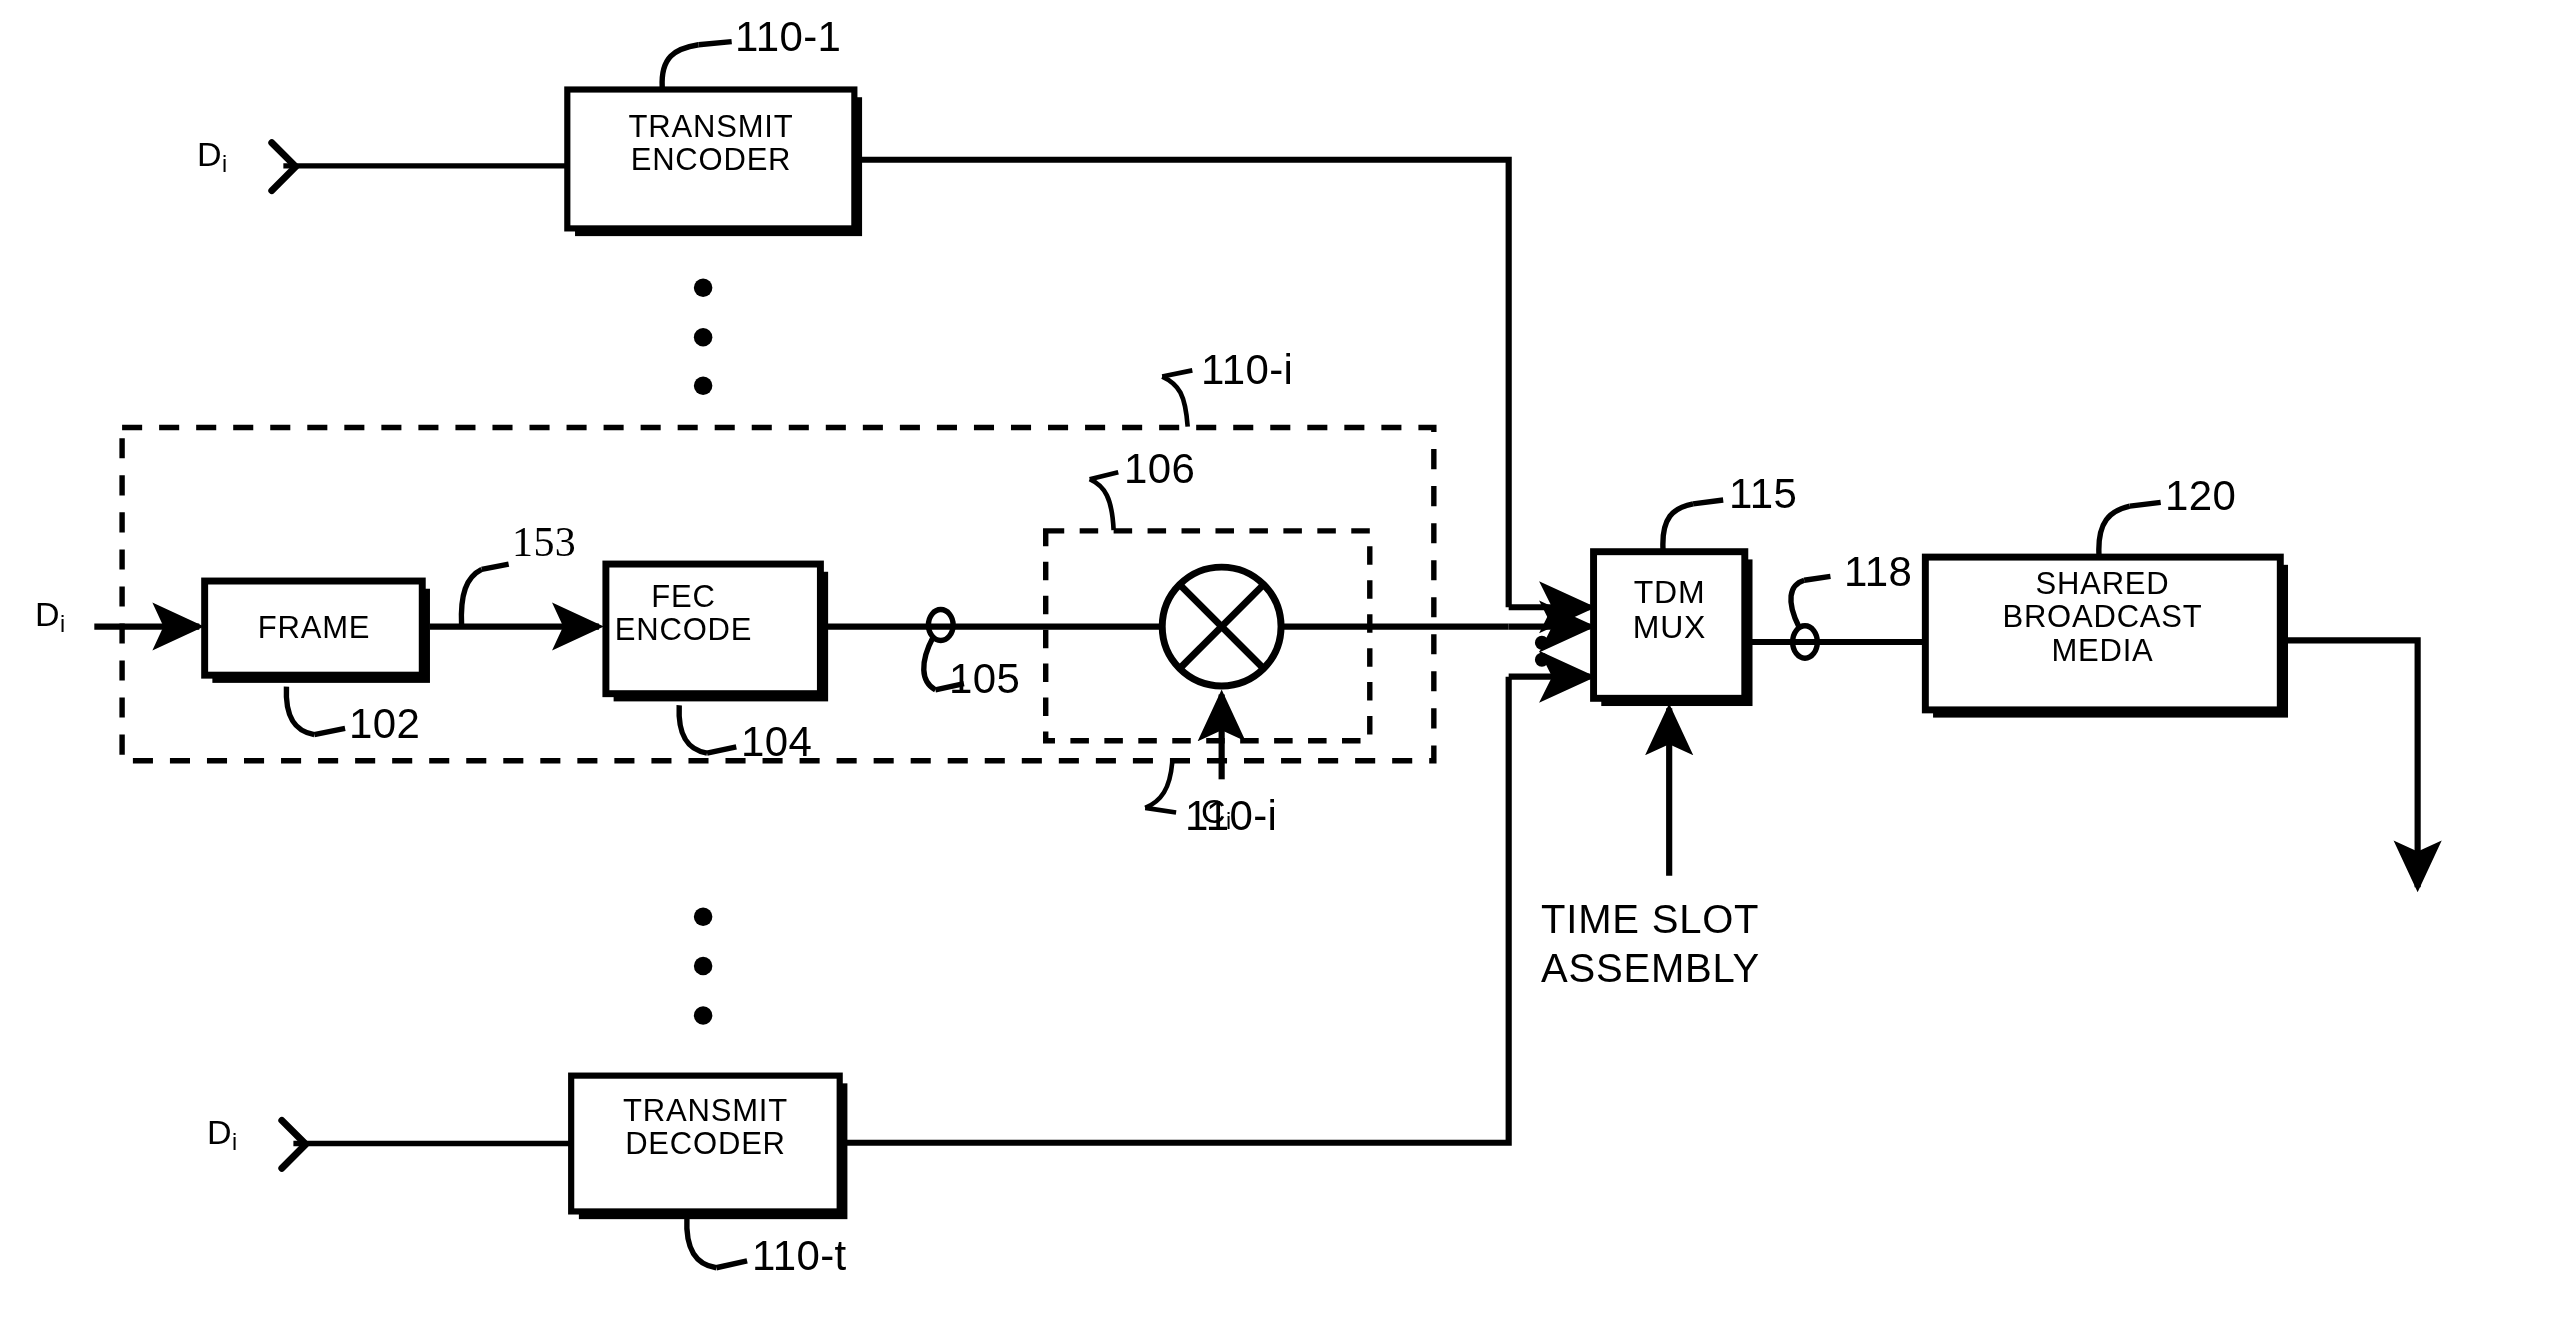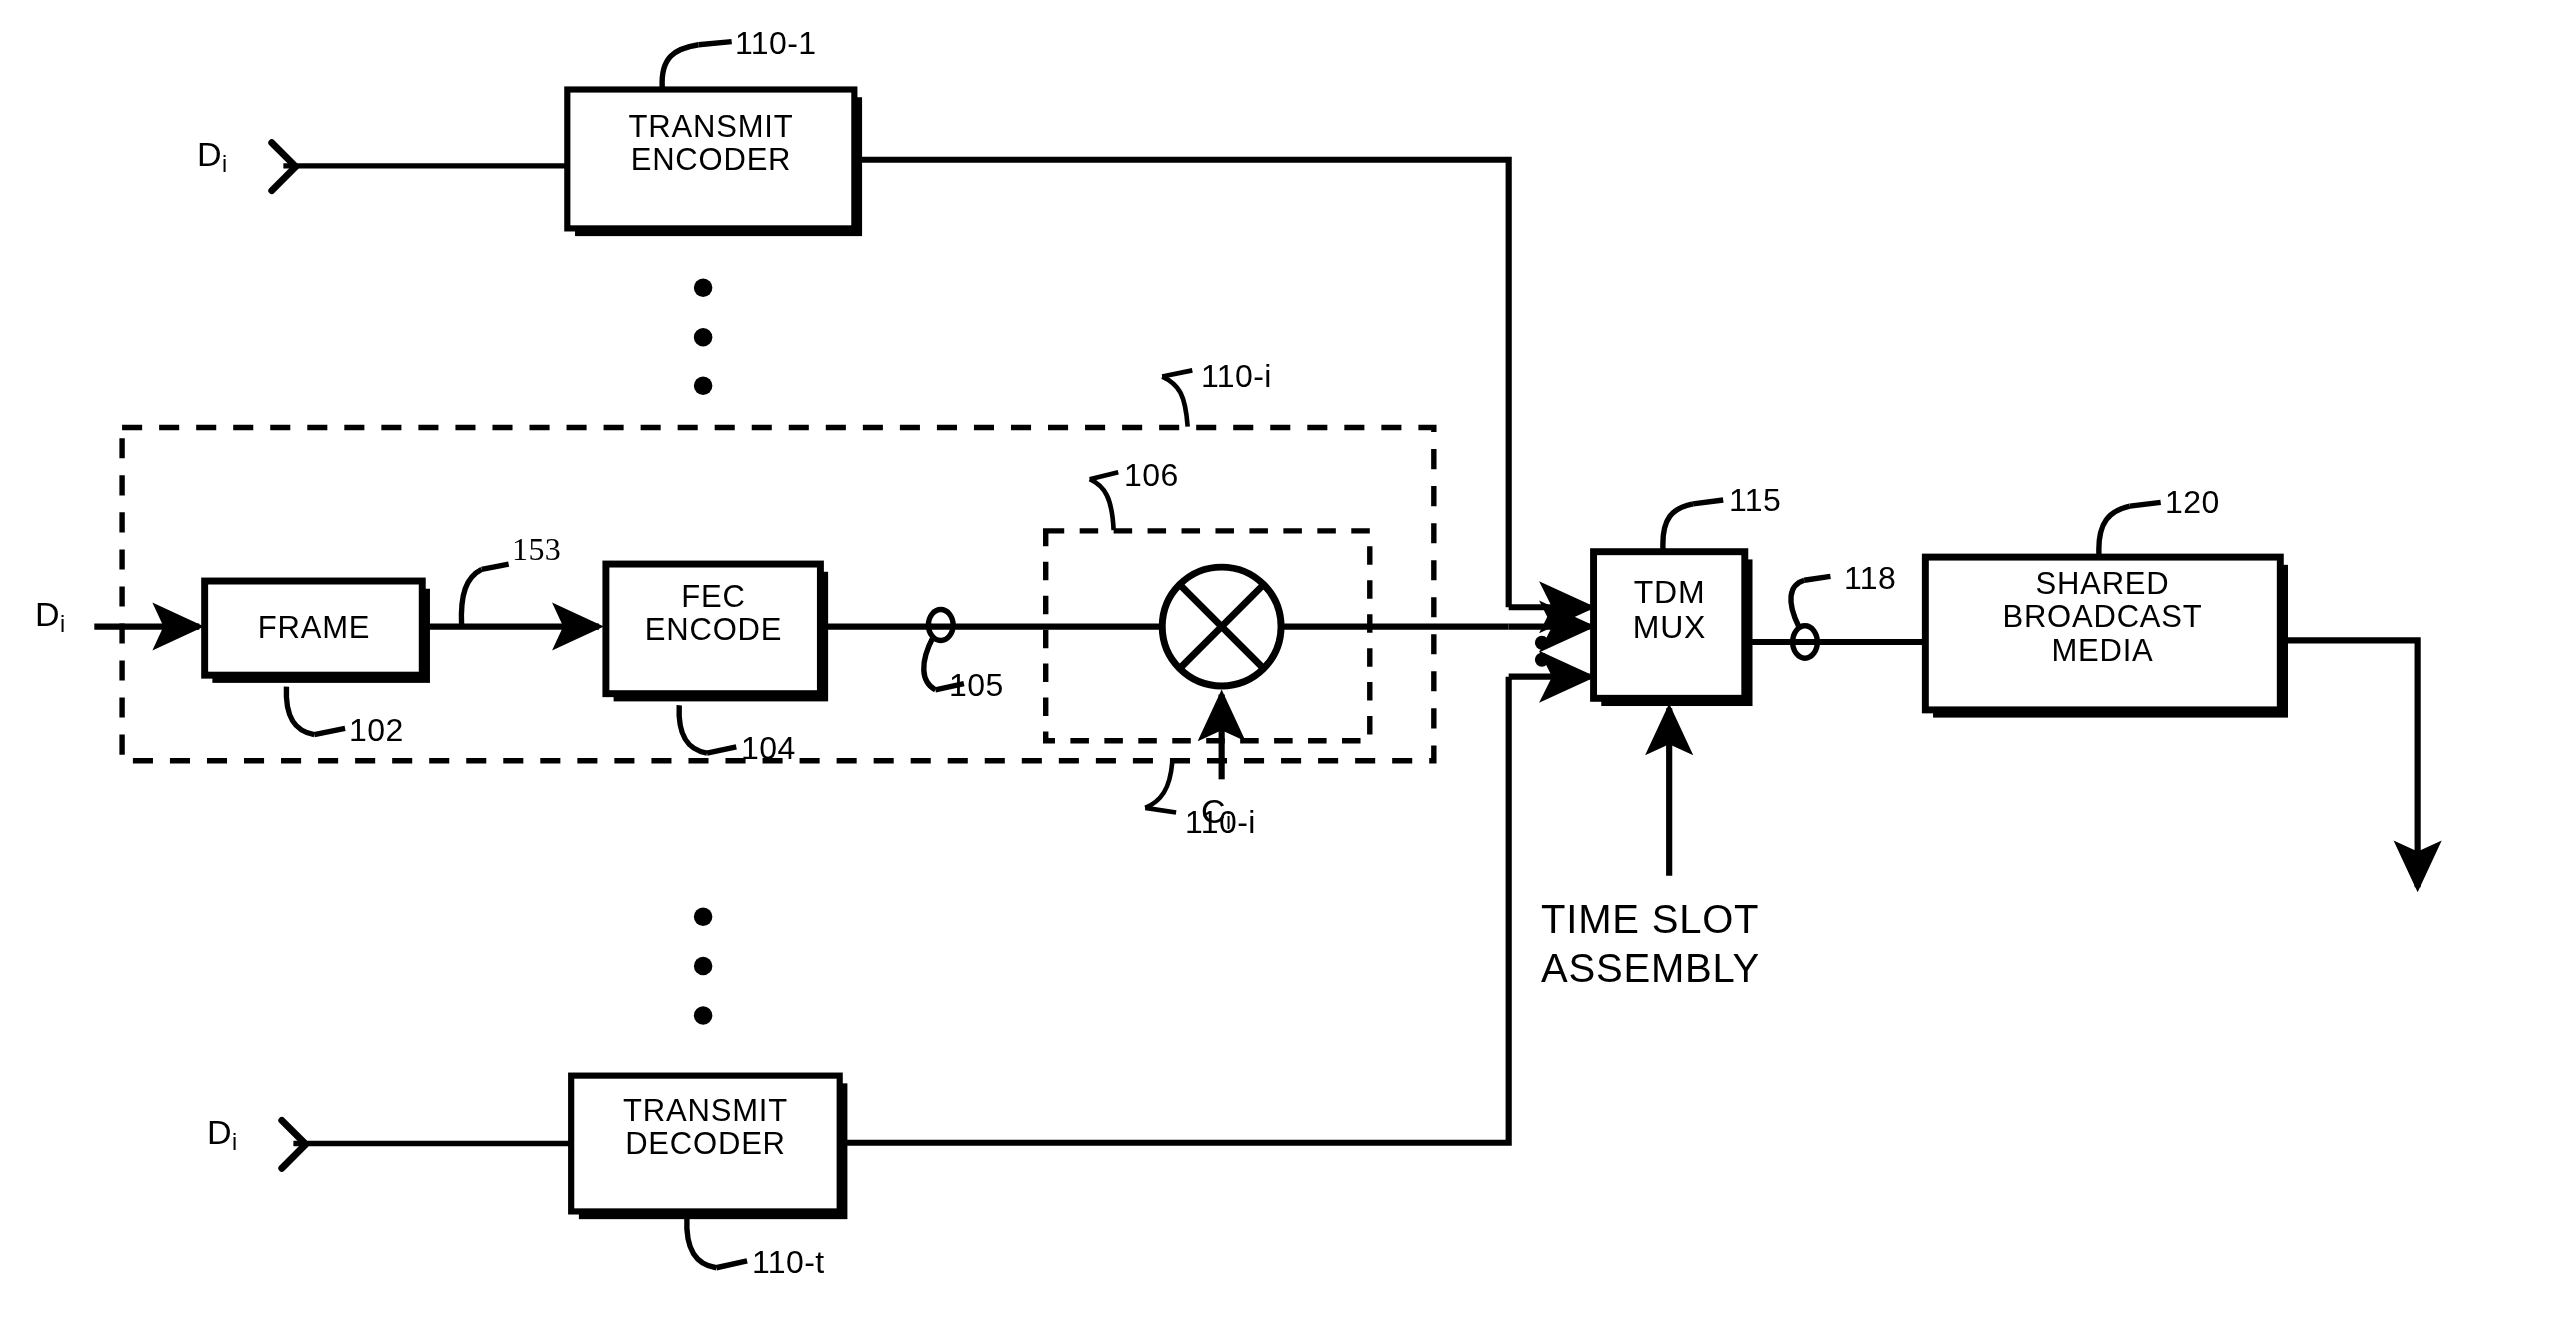"110-1" .reflbl { font-size: 32px -> 42px; margin-top: 12px -> none }
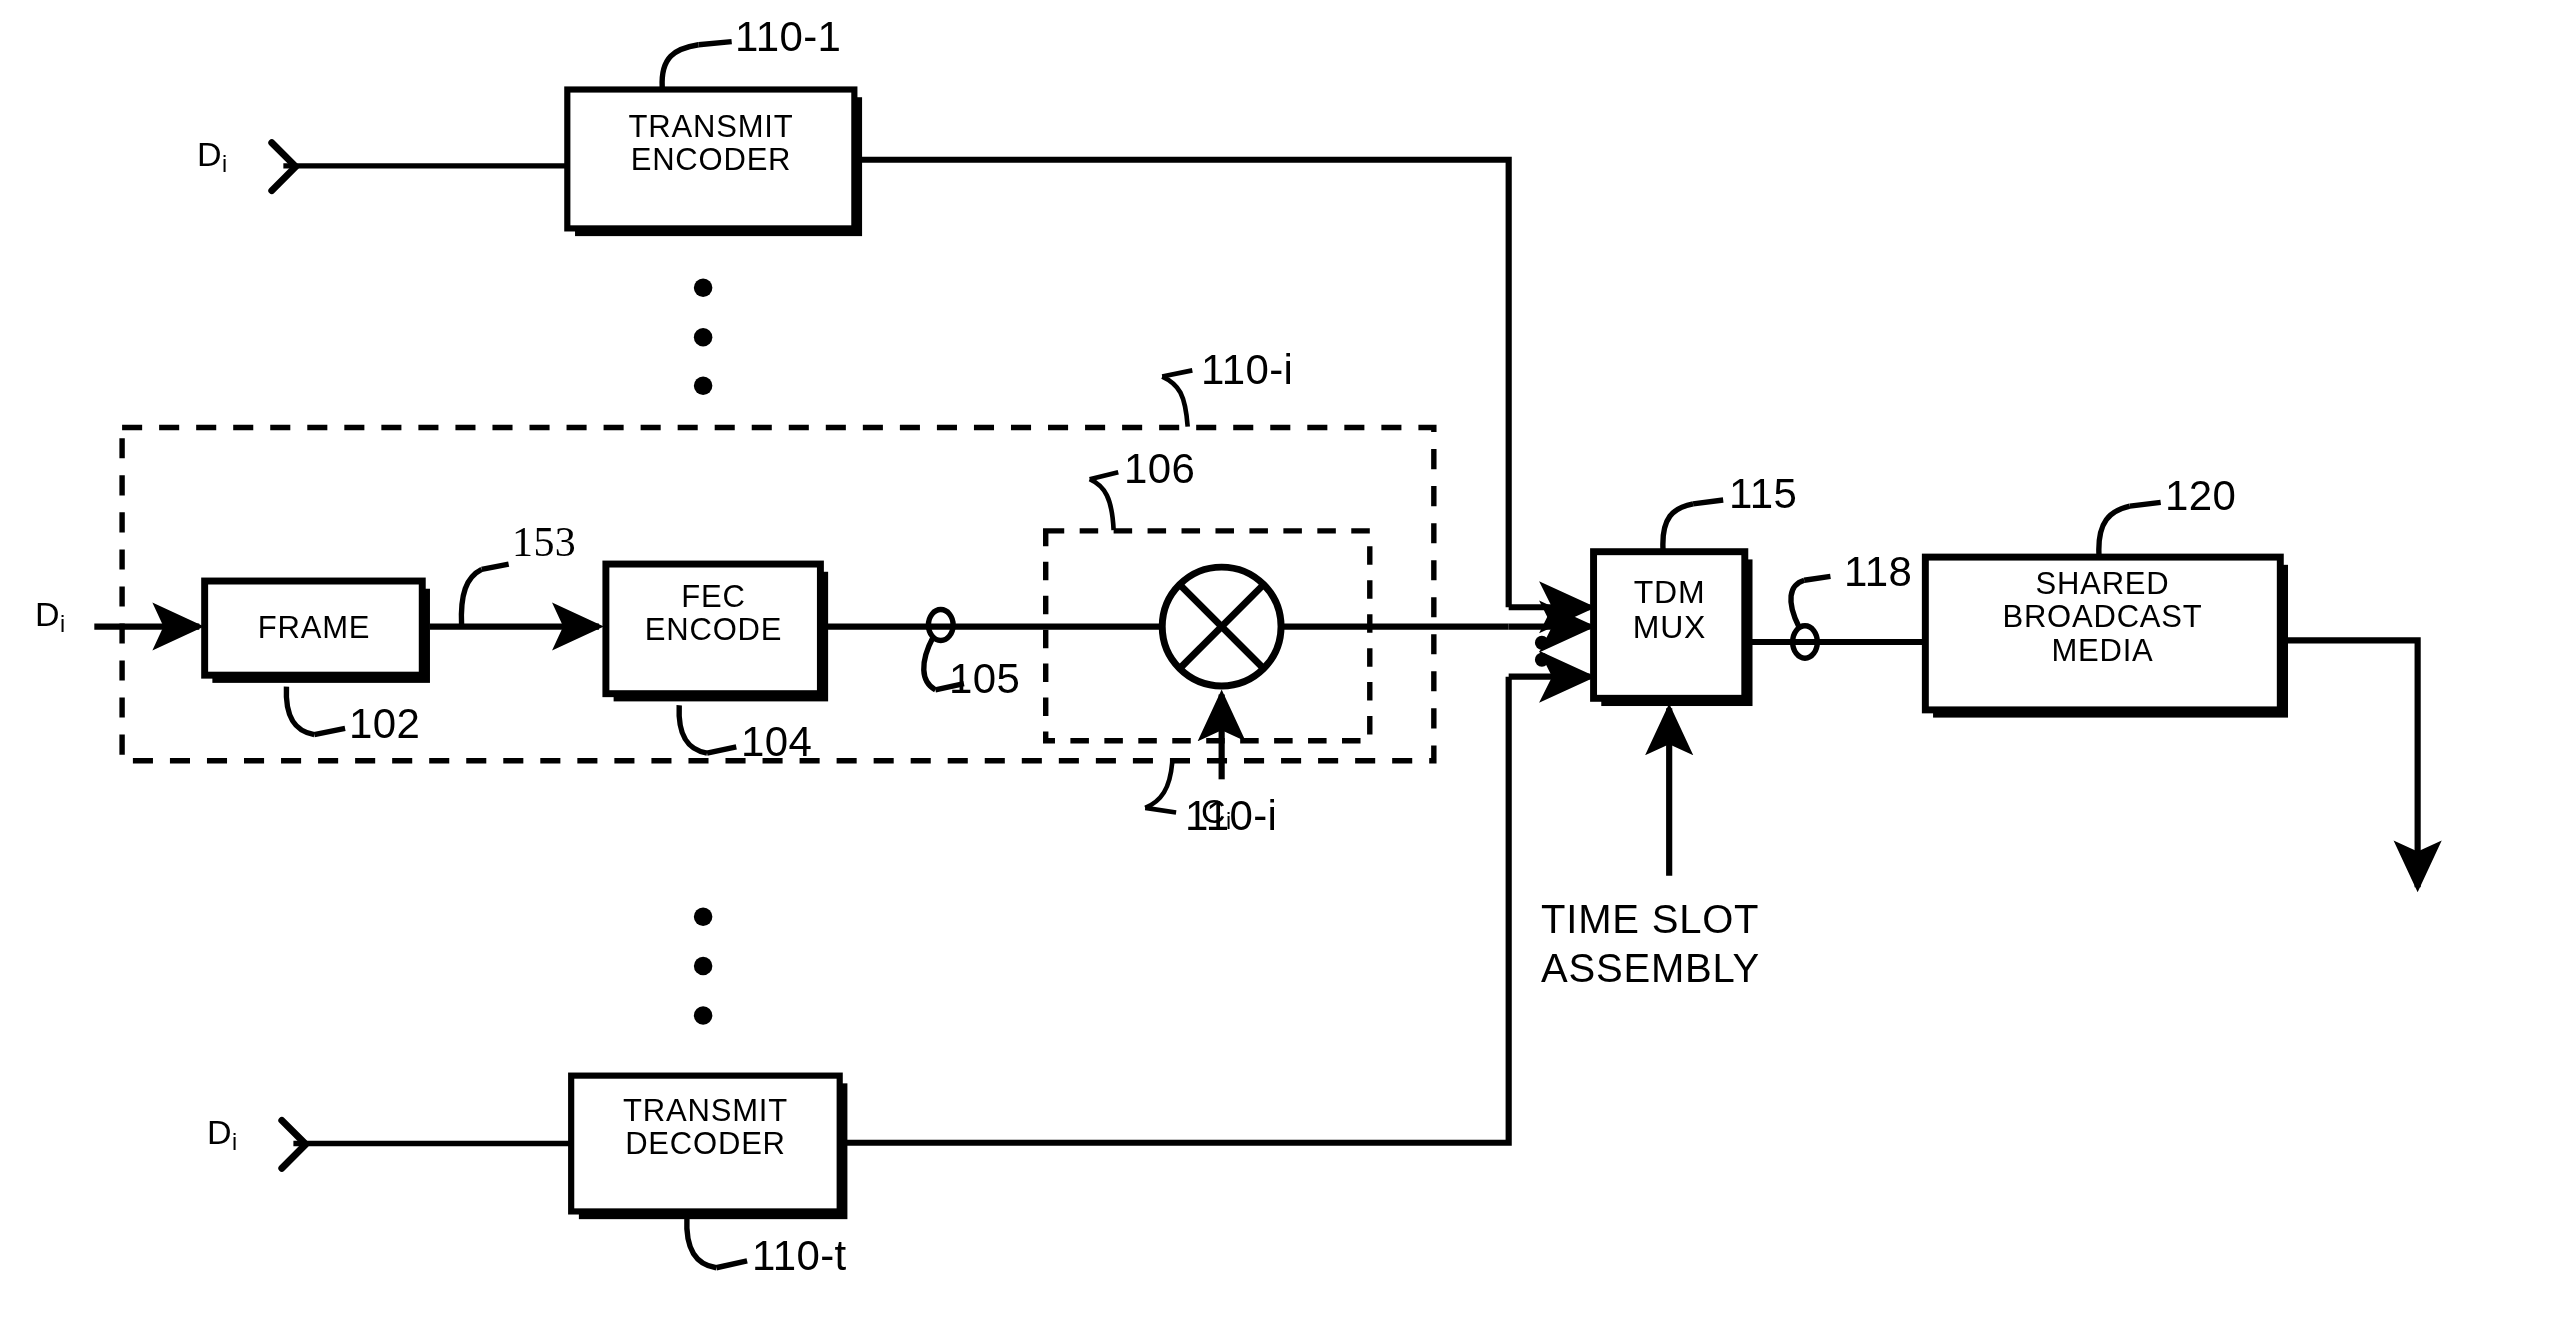"FEC" div.lbl { left: 606px -> 576px }
